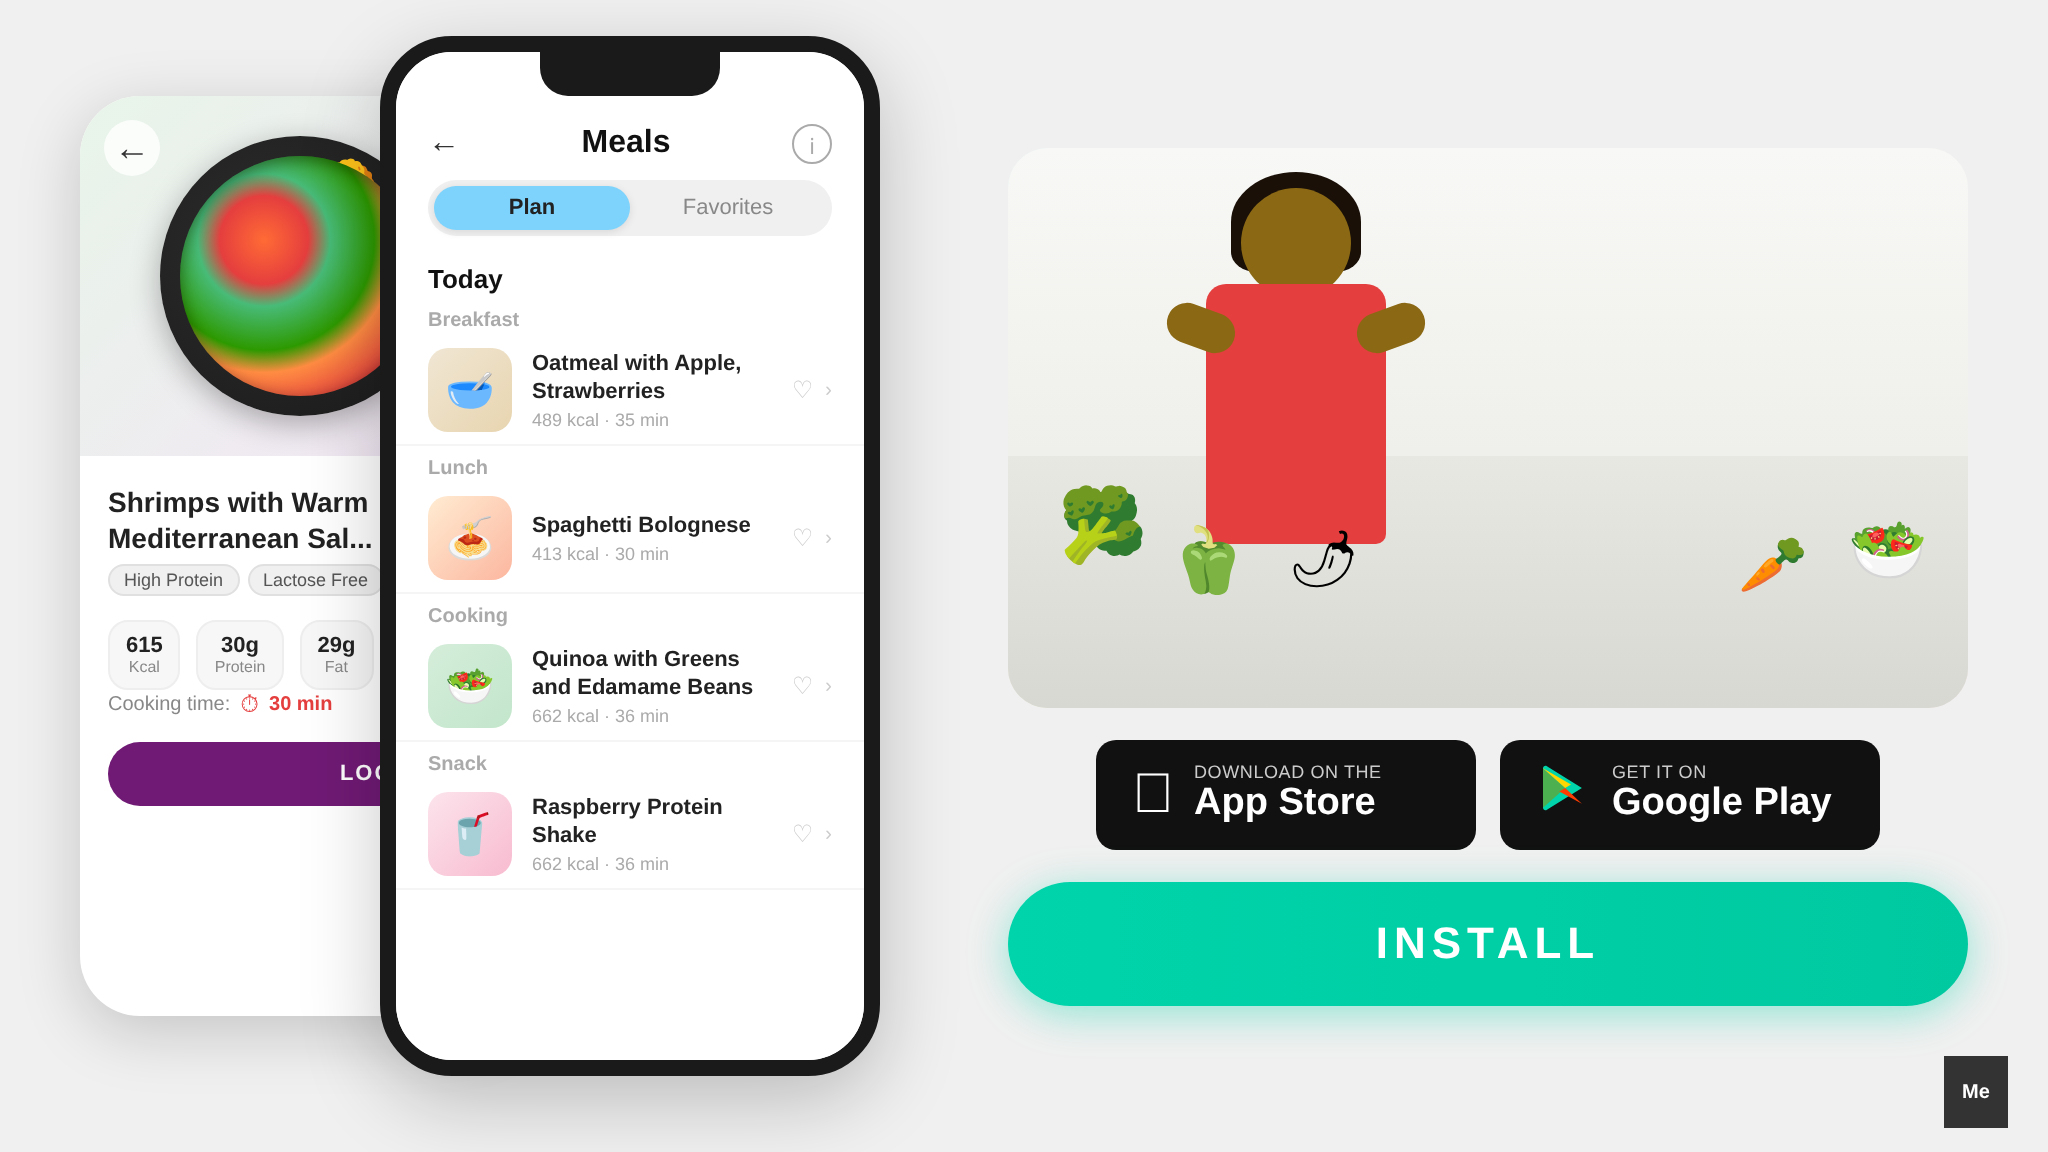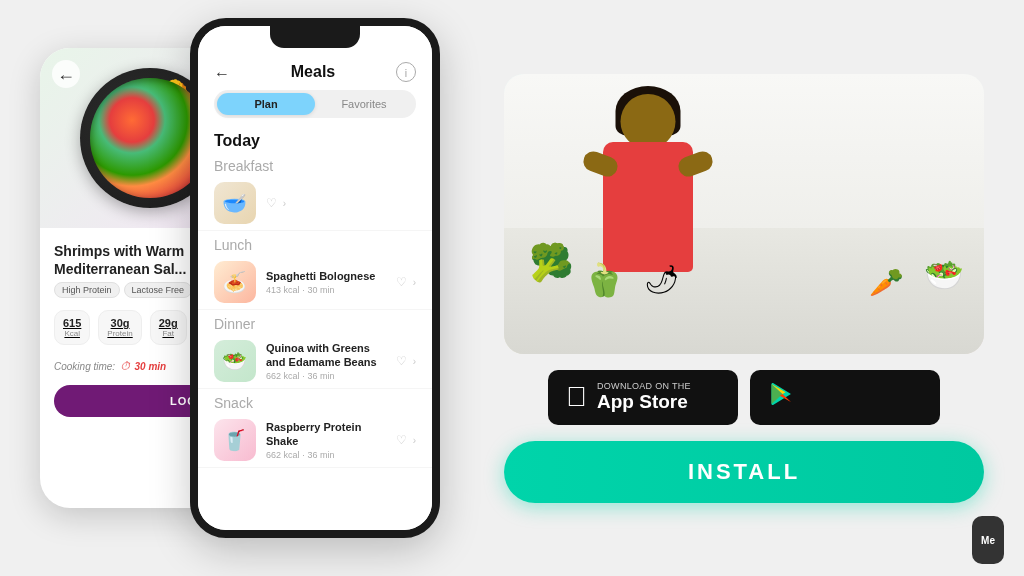"Today" .meals-day { font-size: 16px -> 13px }
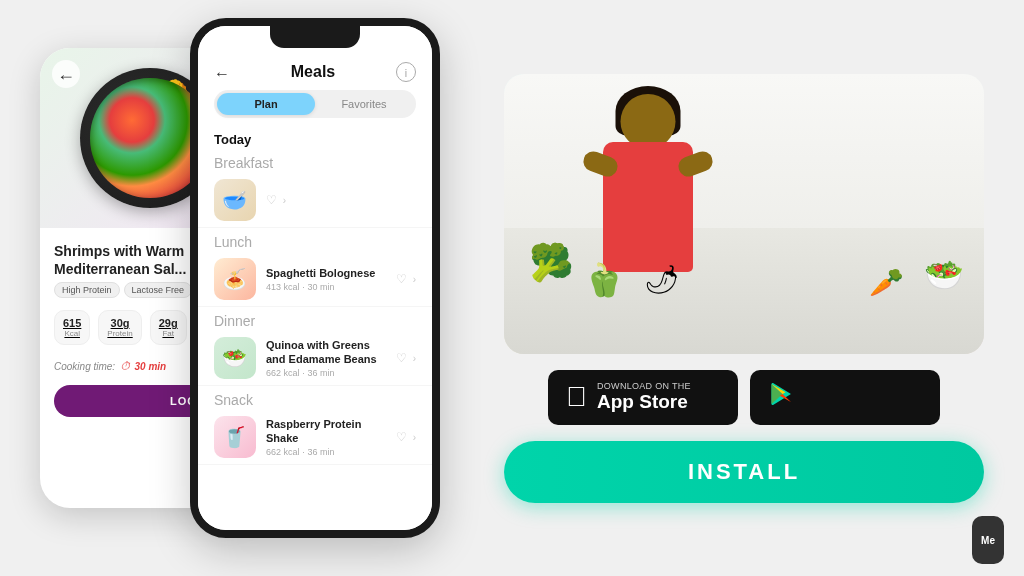"Breakfast" .meal-section-label { font-size: 14px -> 10px; font-weight: 400 -> 700 }
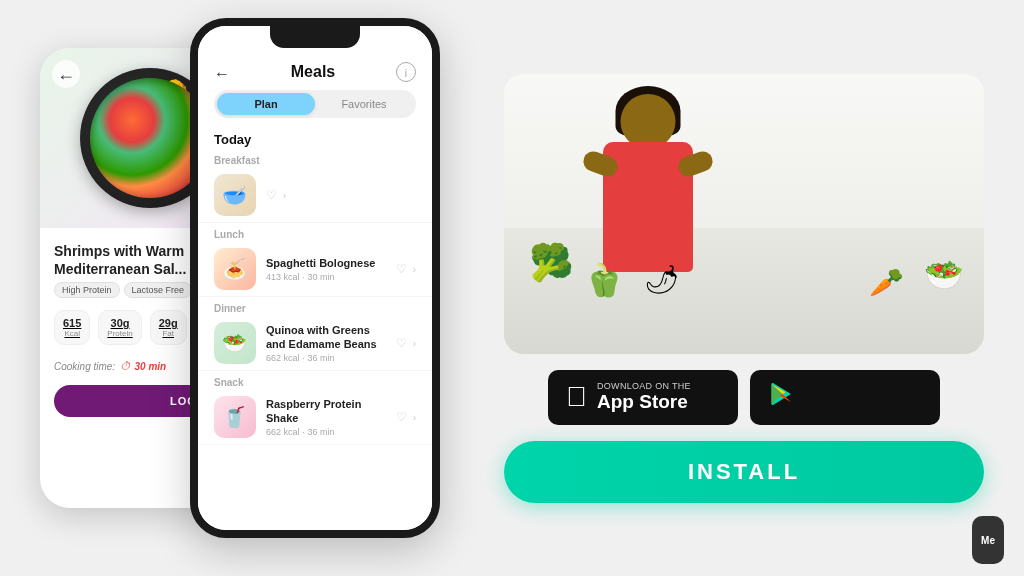"Oatmeal with Apple, Strawberries" div.meal-info { html: none -> <div> <div>Oatmeal with Apple, Strawberries</div> <div>489 kcal · 35 min</div> </div> }
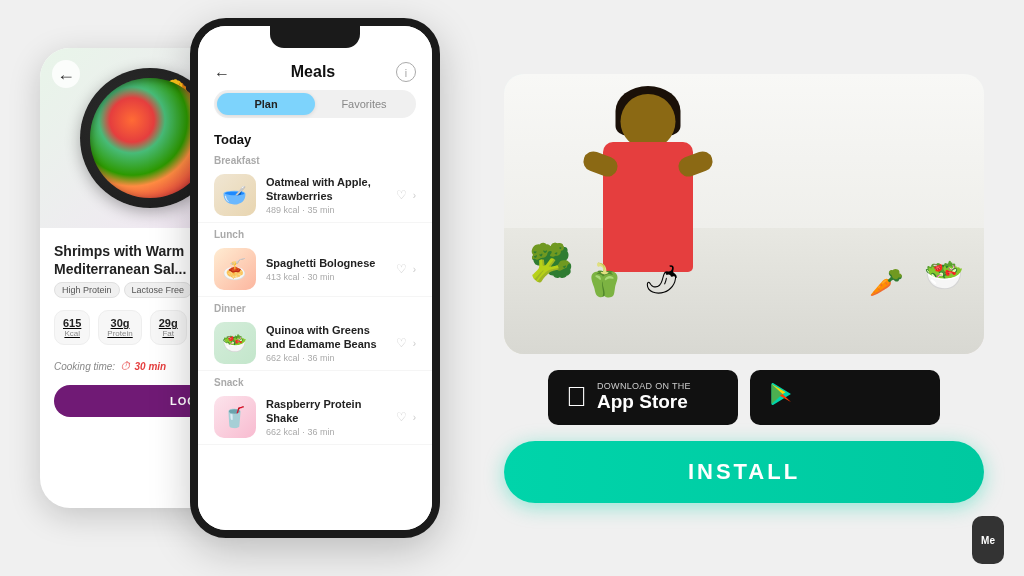"Dinner" div.meal-section-label { text: Dinner -> Cooking }
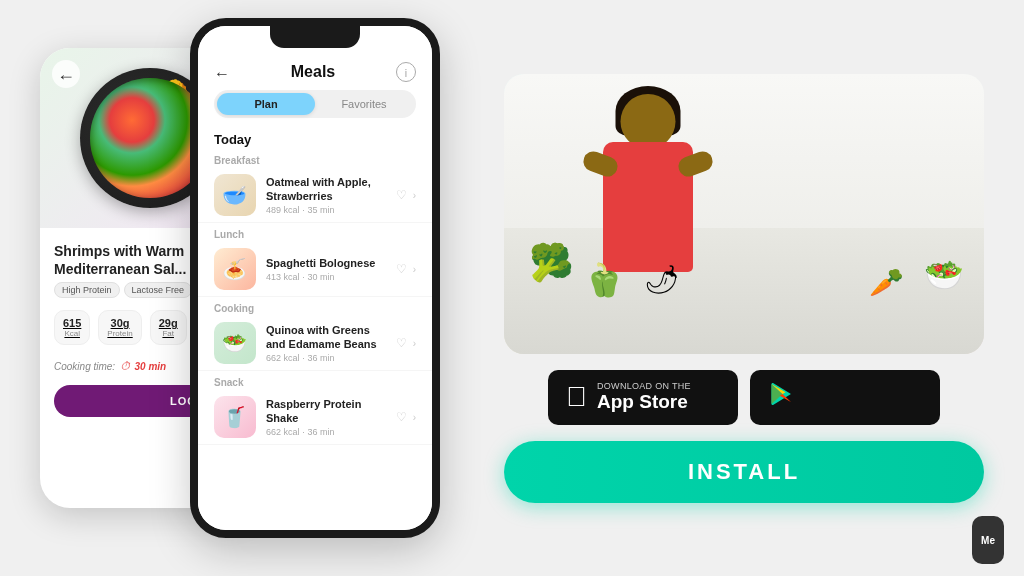"615" .nutrition-row { margin-bottom: 14px -> none; text-decoration: underline -> none }
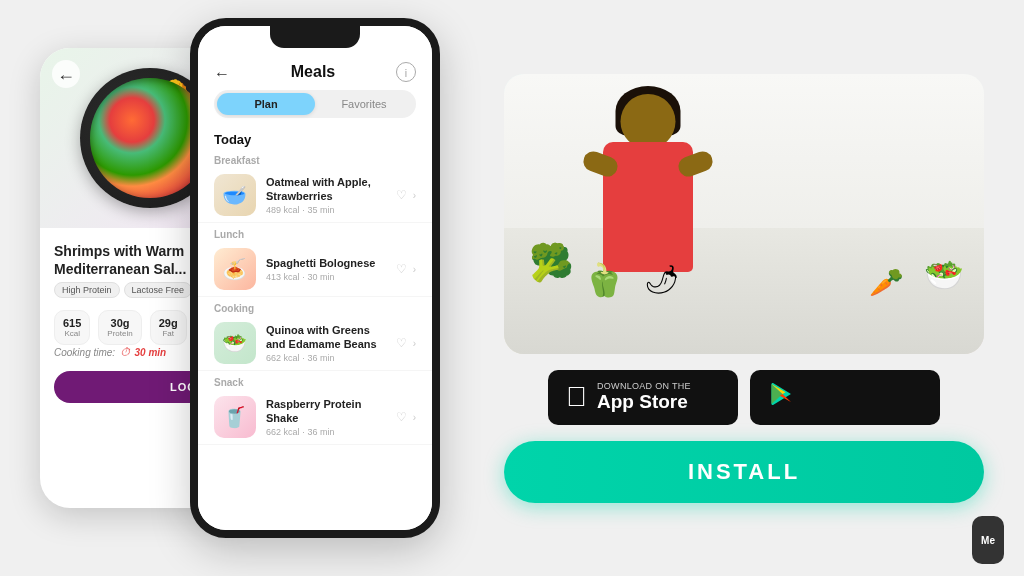"Cooking time:" .cooking-time-row { font-style: italic -> none }
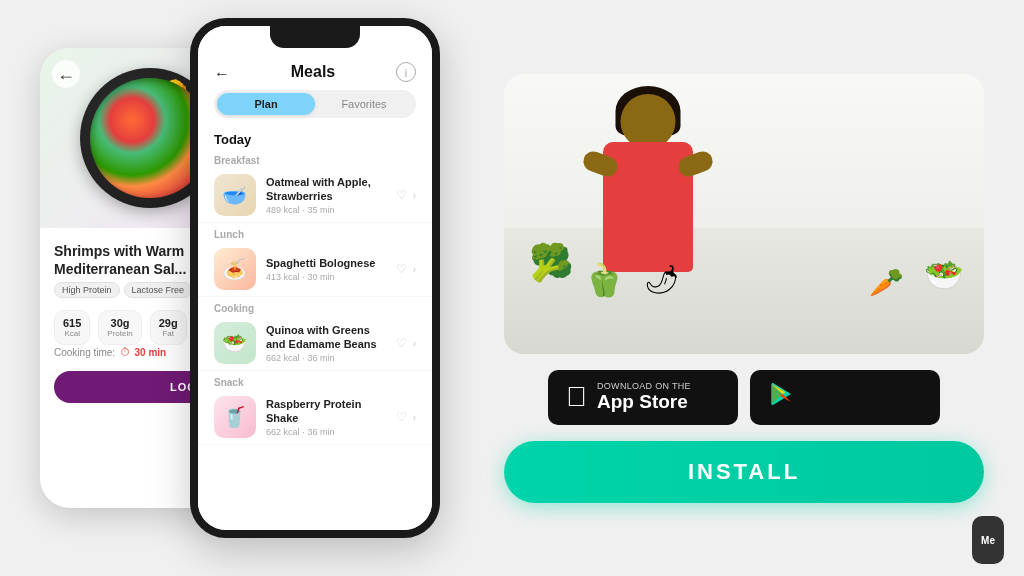"GET IT ON" div.store-badge-text { html: none -> <div> <span>GET IT ON</span> <span>Google Play</span> </div> }
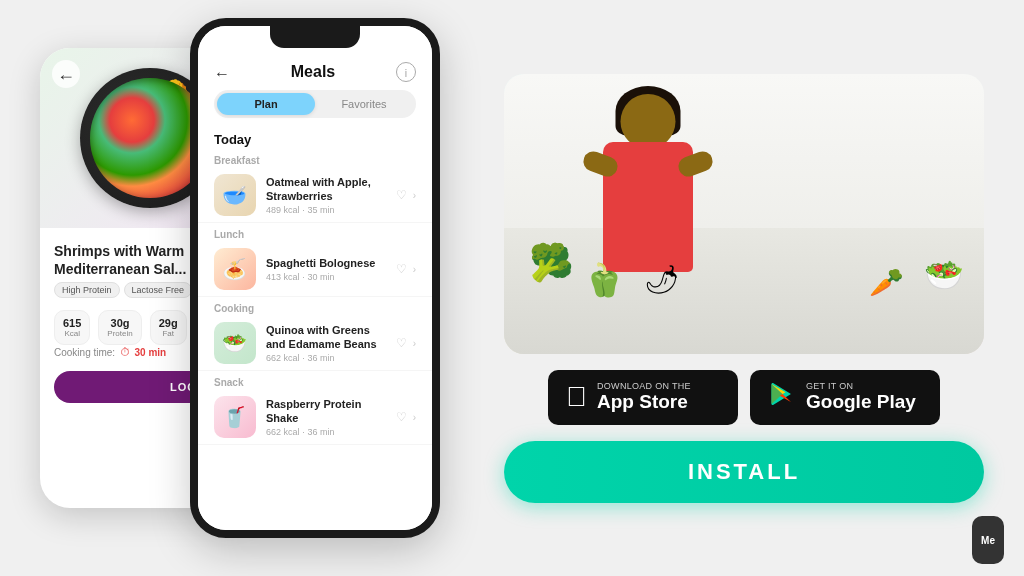"Me" .bottom-logo { border-radius: 10px -> 0; height: 48px -> 36px }
